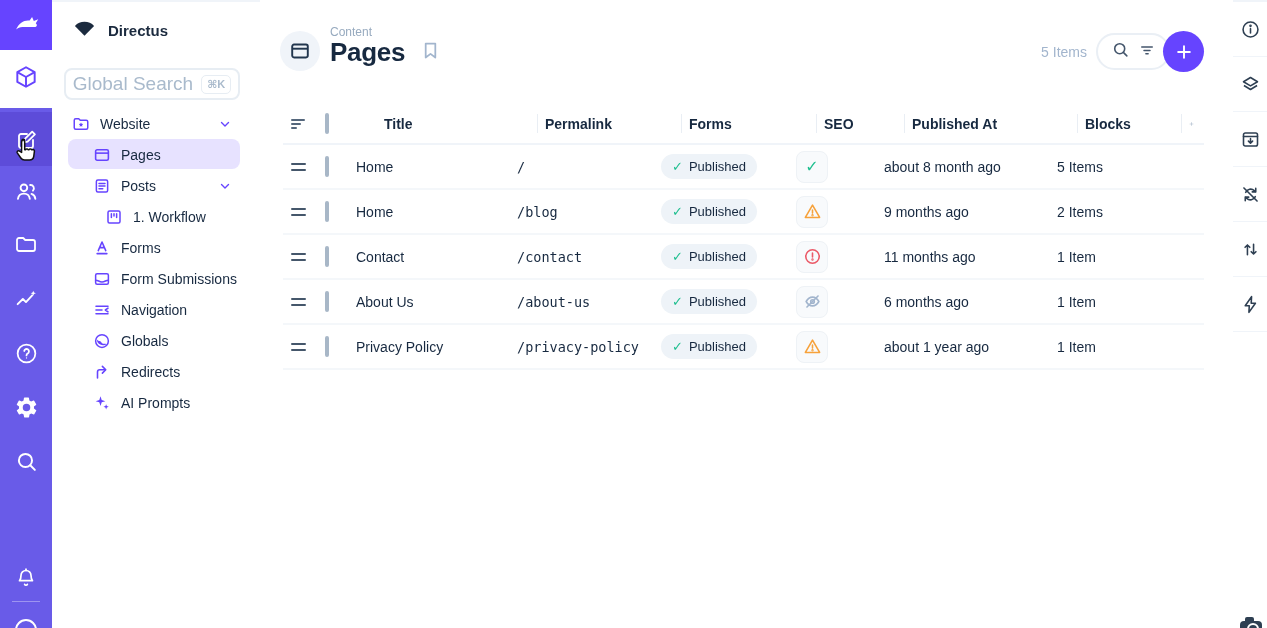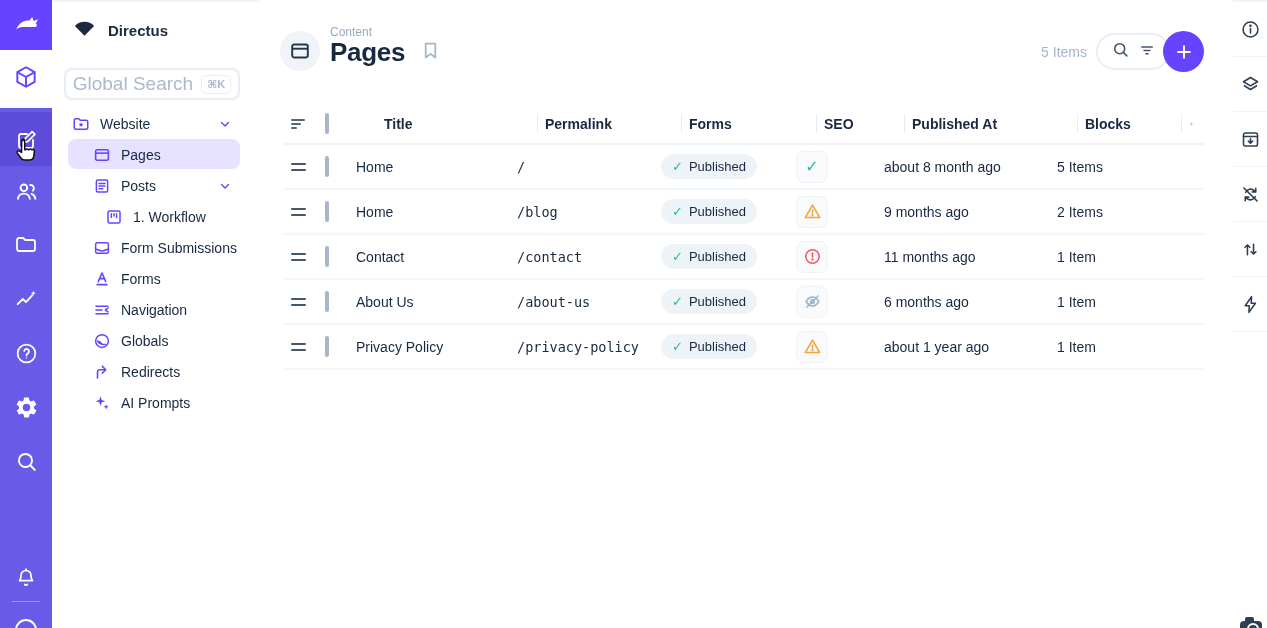"Form Submissions" div.tree-item { order: before "Forms" -> after "Forms" }
